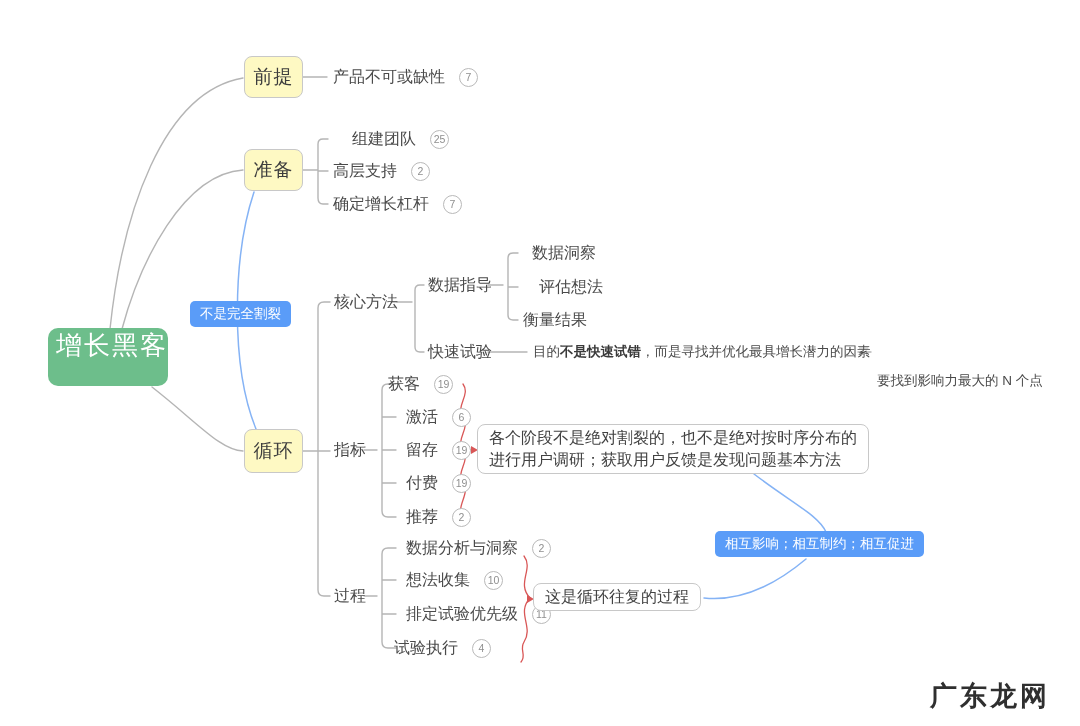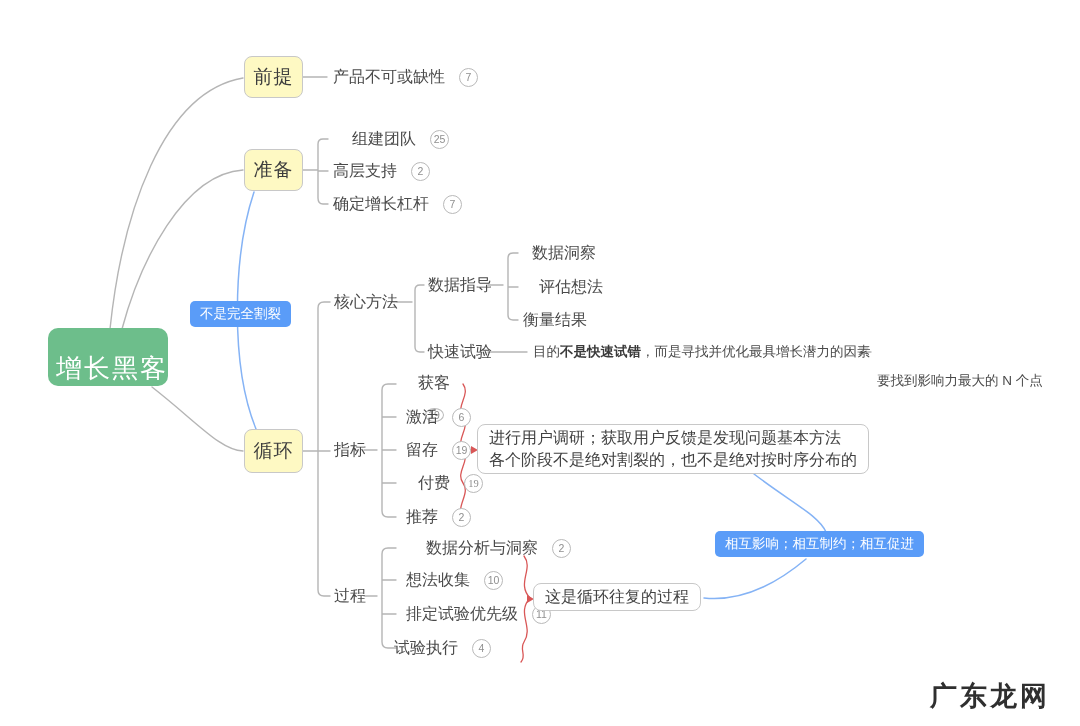"增长黑客" .root-box { align-items: flex-end -> flex-start }
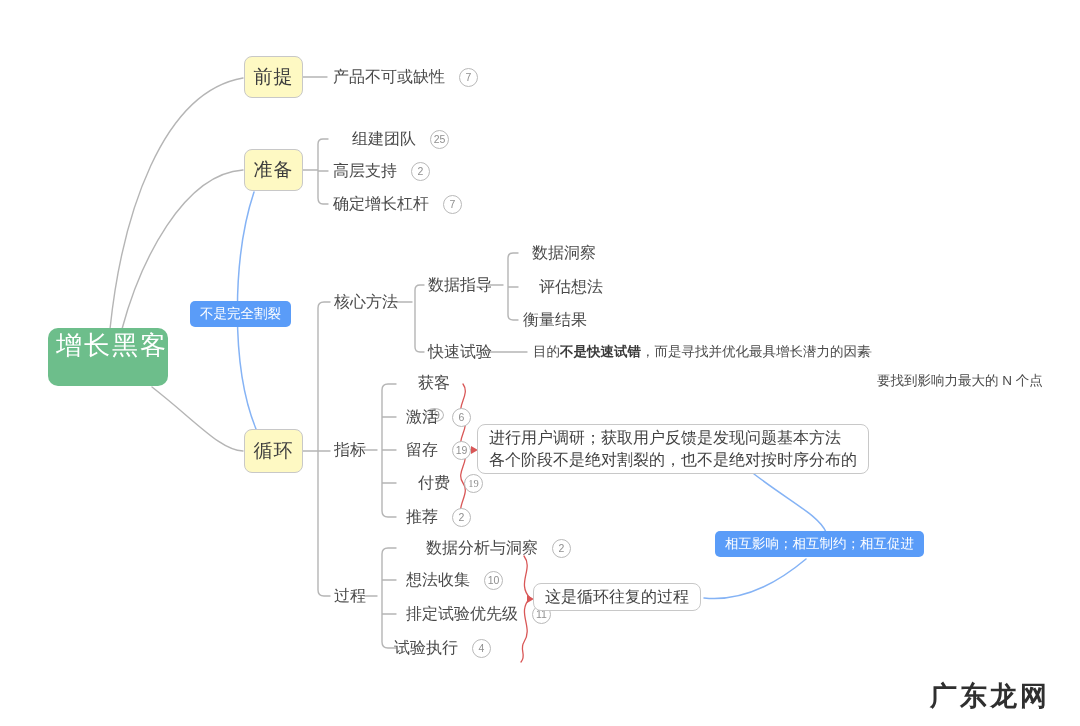"获客" div.leaf { flex-direction: column -> none; left: 418px -> 388px }
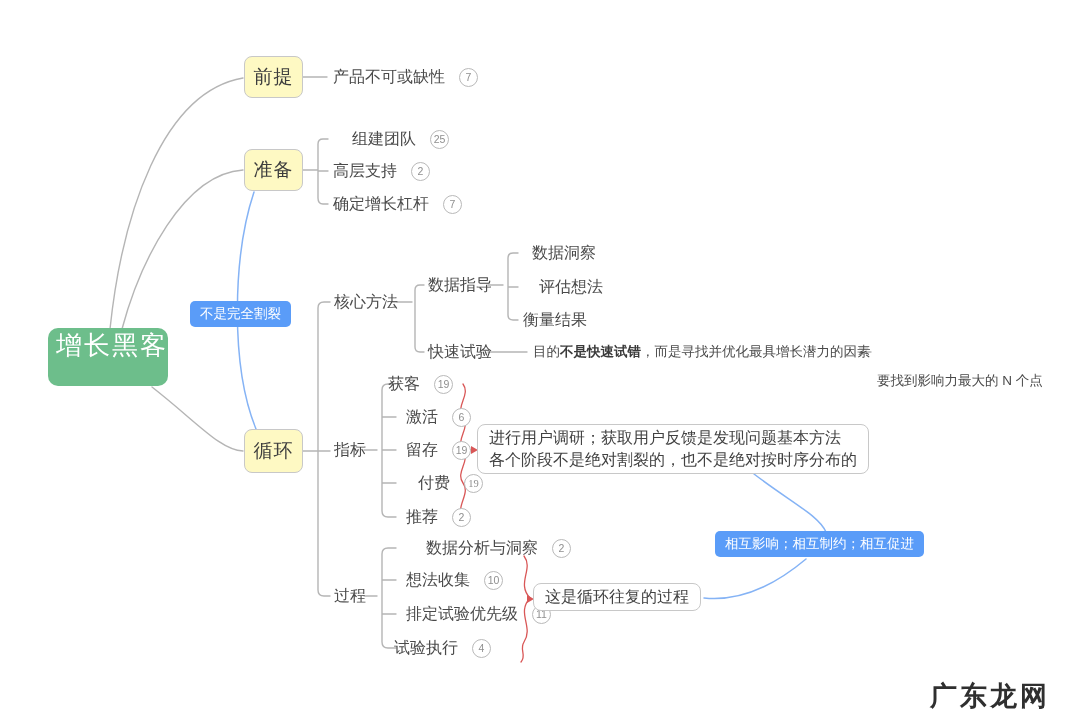"进行用户调研；获取用户反馈是发现问题基本方法" div { order: before "各个阶段不是绝对割裂的，也不是绝对按时序分布的" -> after "各个阶段不是绝对割裂的，也不是绝对按时序分布的" }
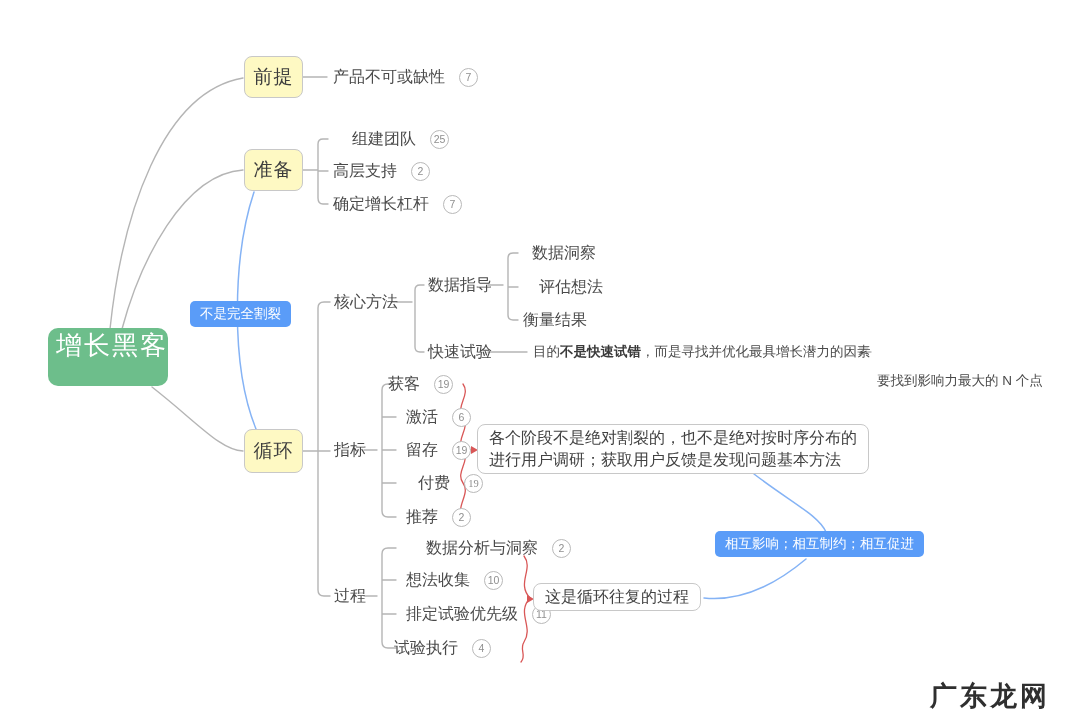"付费" div.leaf { font-family: Liberation Serif, serif -> none; left: 418px -> 406px }
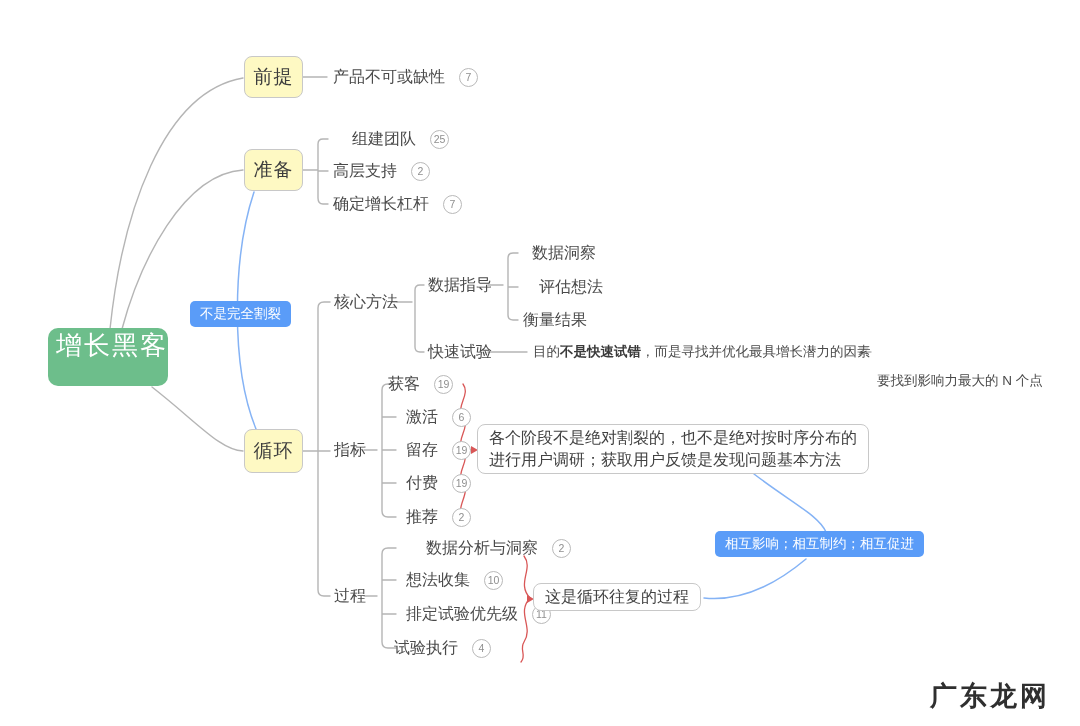"数据分析与洞察" div.leaf { left: 426px -> 406px }
